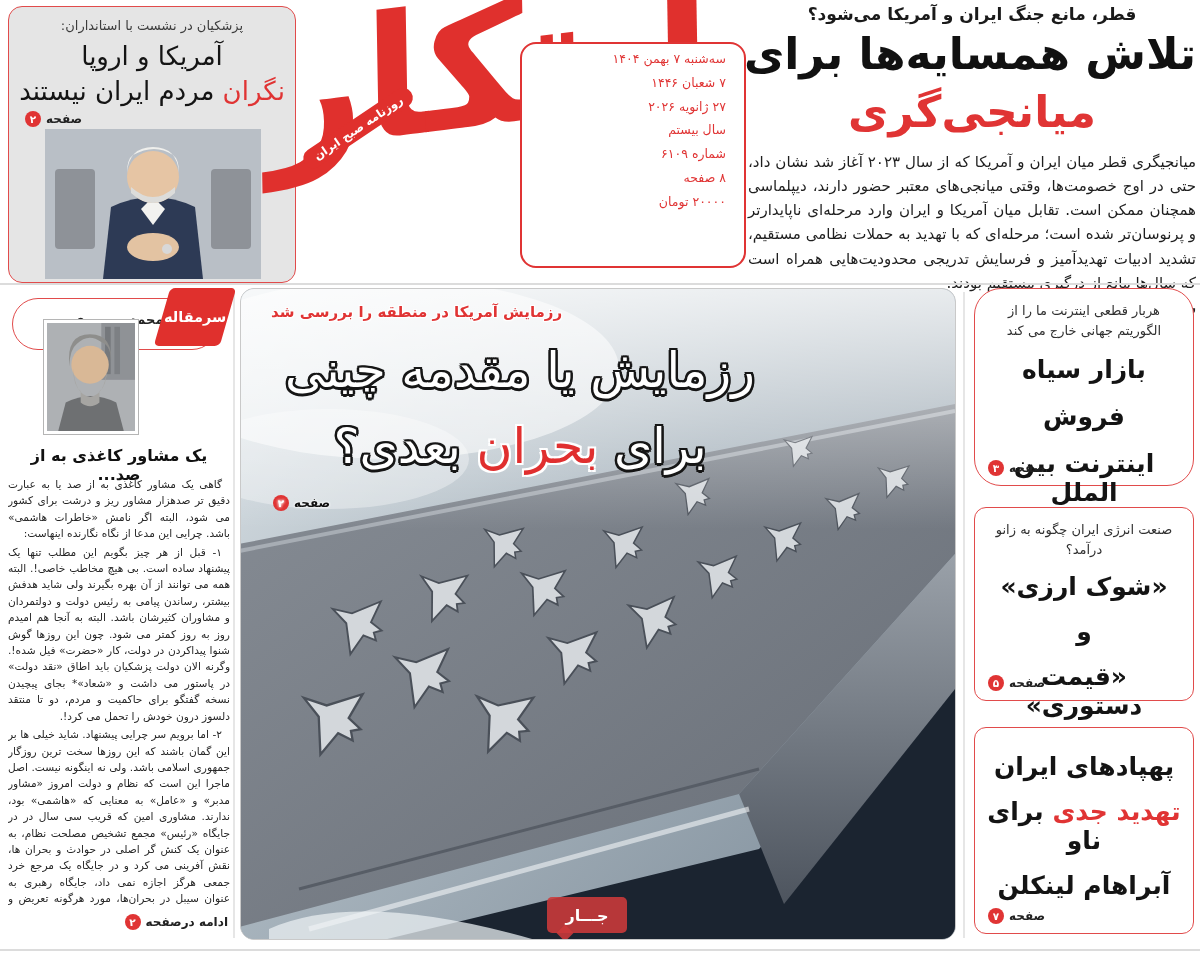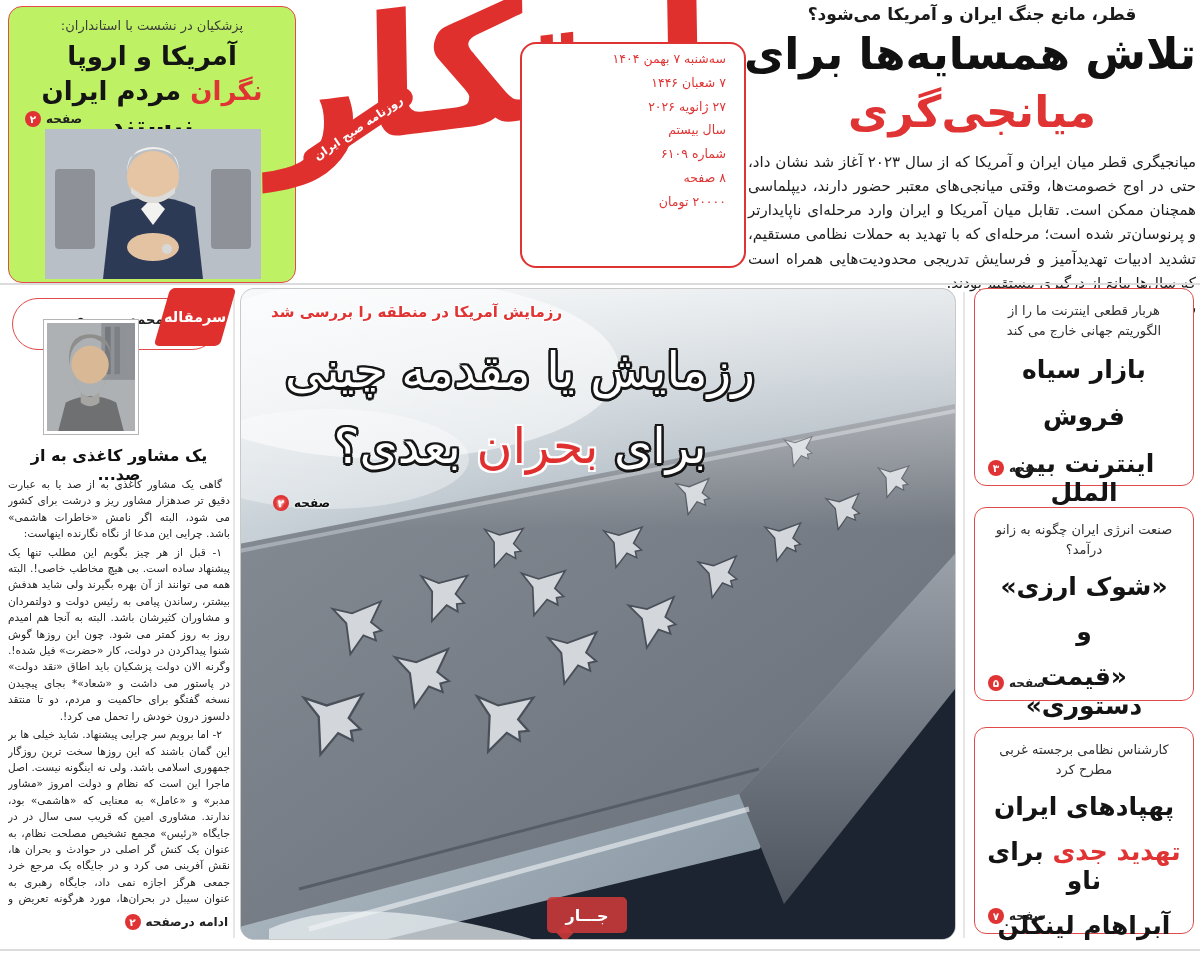"پزشکیان در نشست با استانداران:" #tl-box { background: #bef264 -> #e5e5e5 }
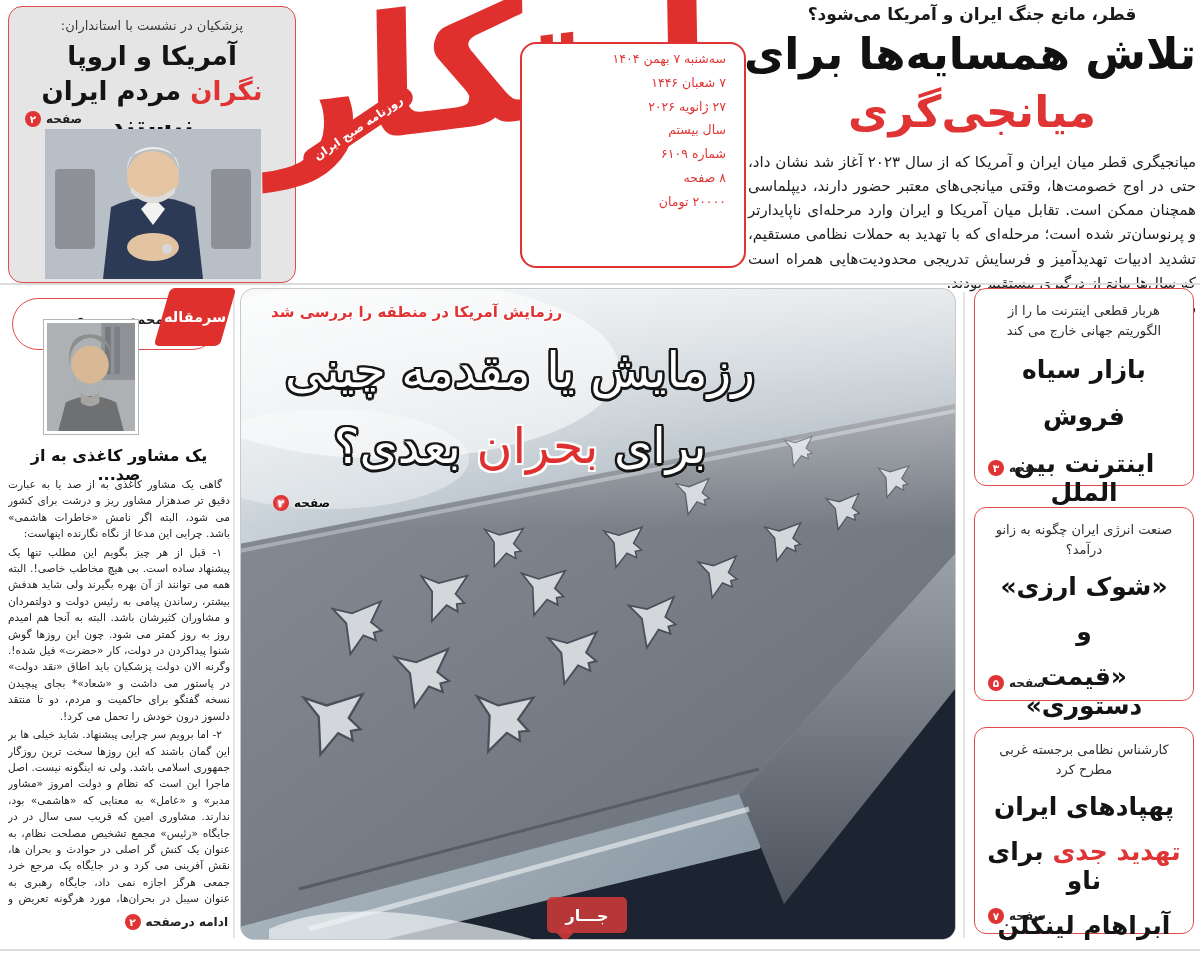"آمریکا و اروپا" #tl-box .hl { font-weight: bold -> normal }
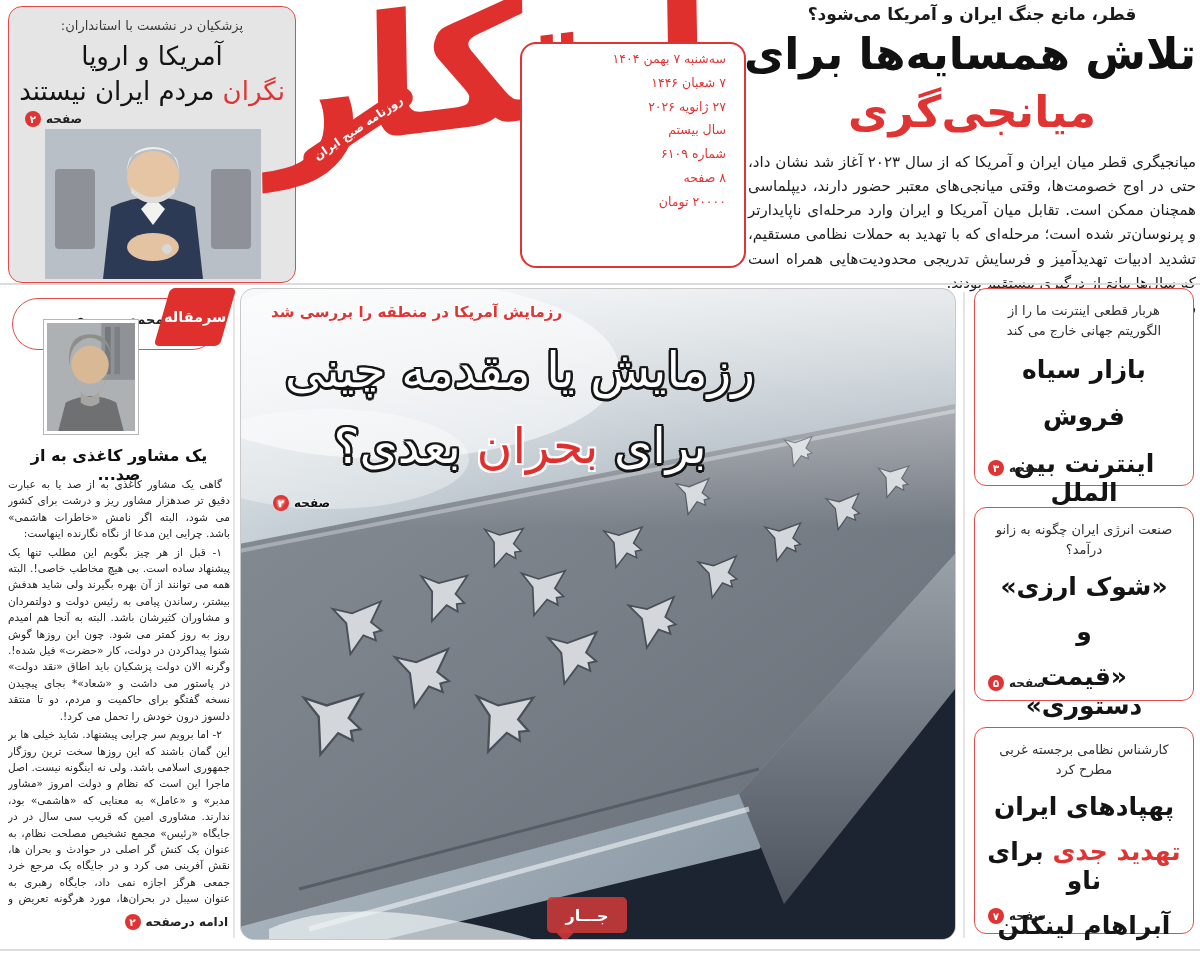"هربار قطعی اینترنت ما را" #rbox-0 { border-radius: none -> 27px }
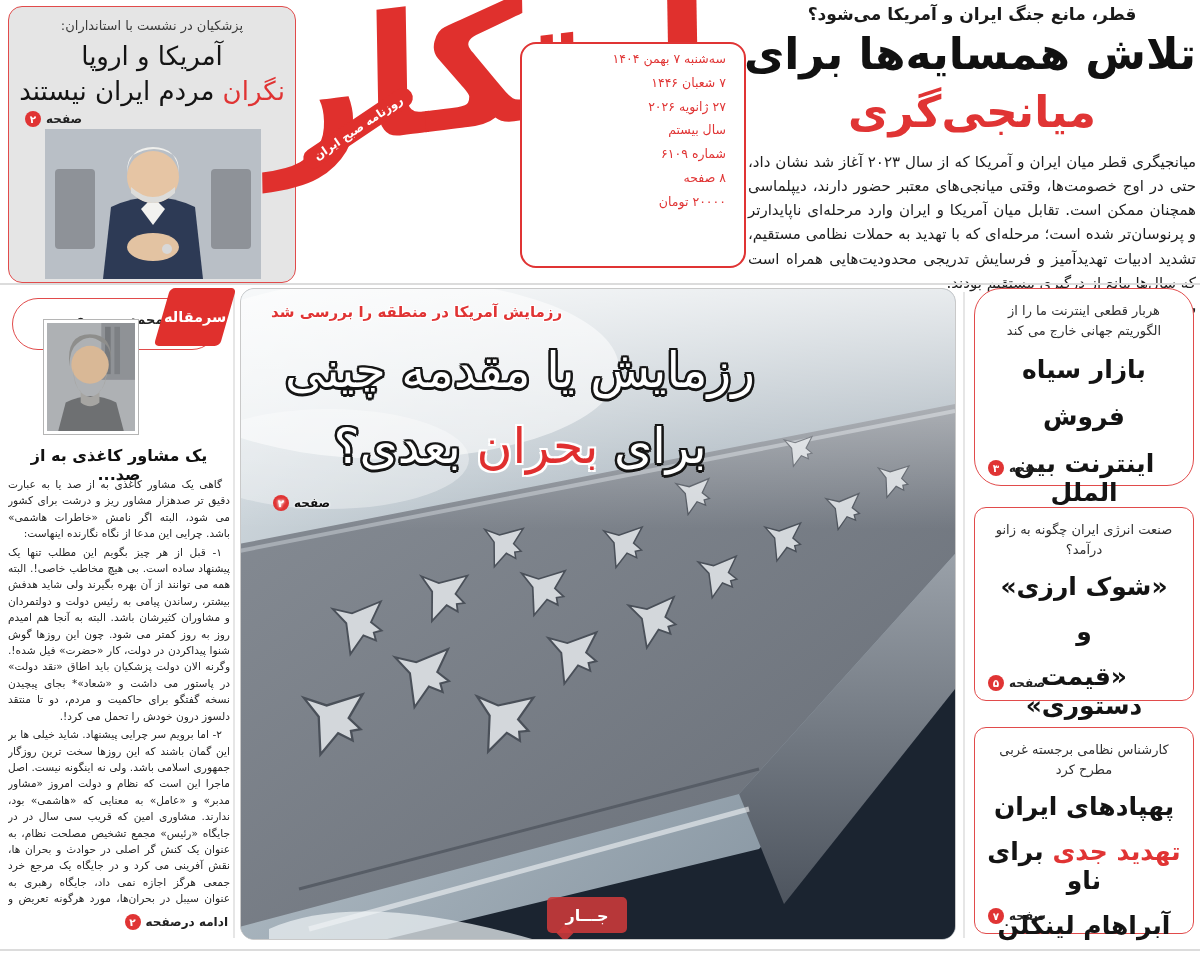"کارشناس نظامی برجسته غربی مطرح" div.kicker { html: <div>کارشناس نظامی برجسته غربی مطرح کرد</div> -> none }
